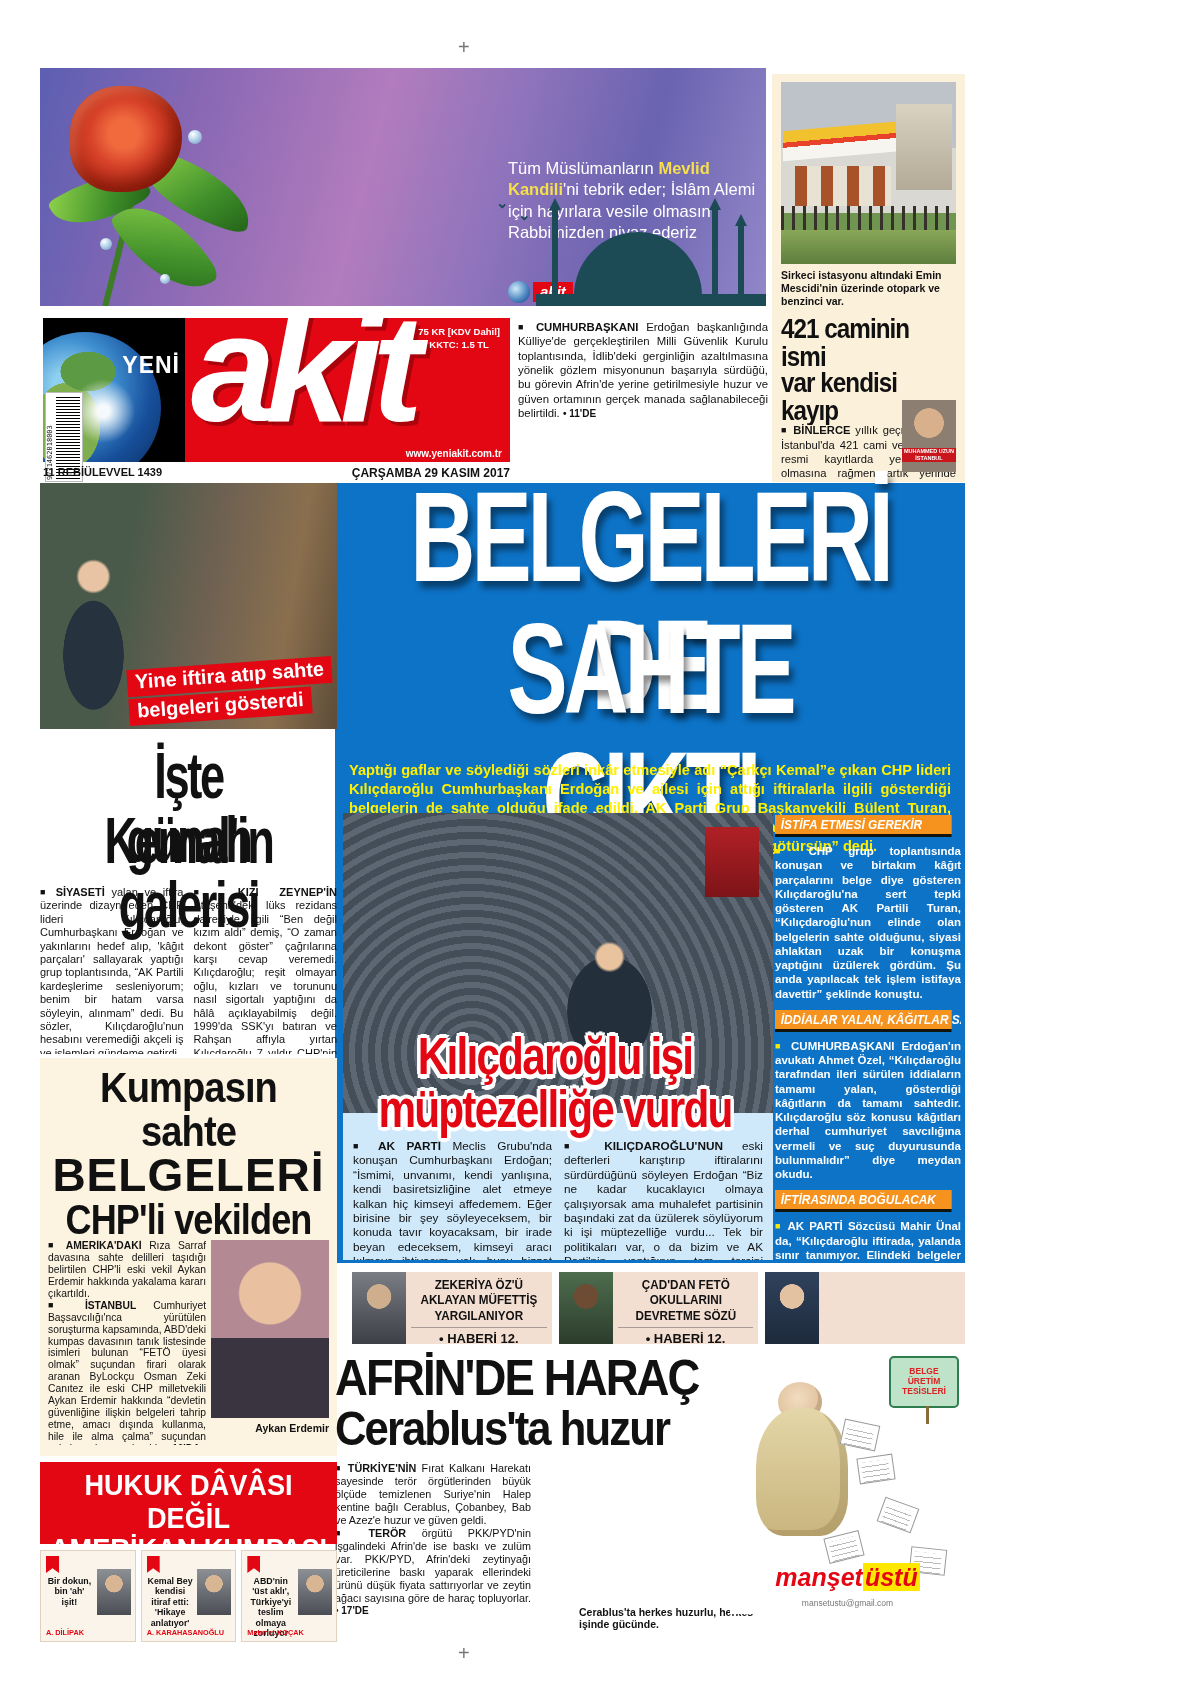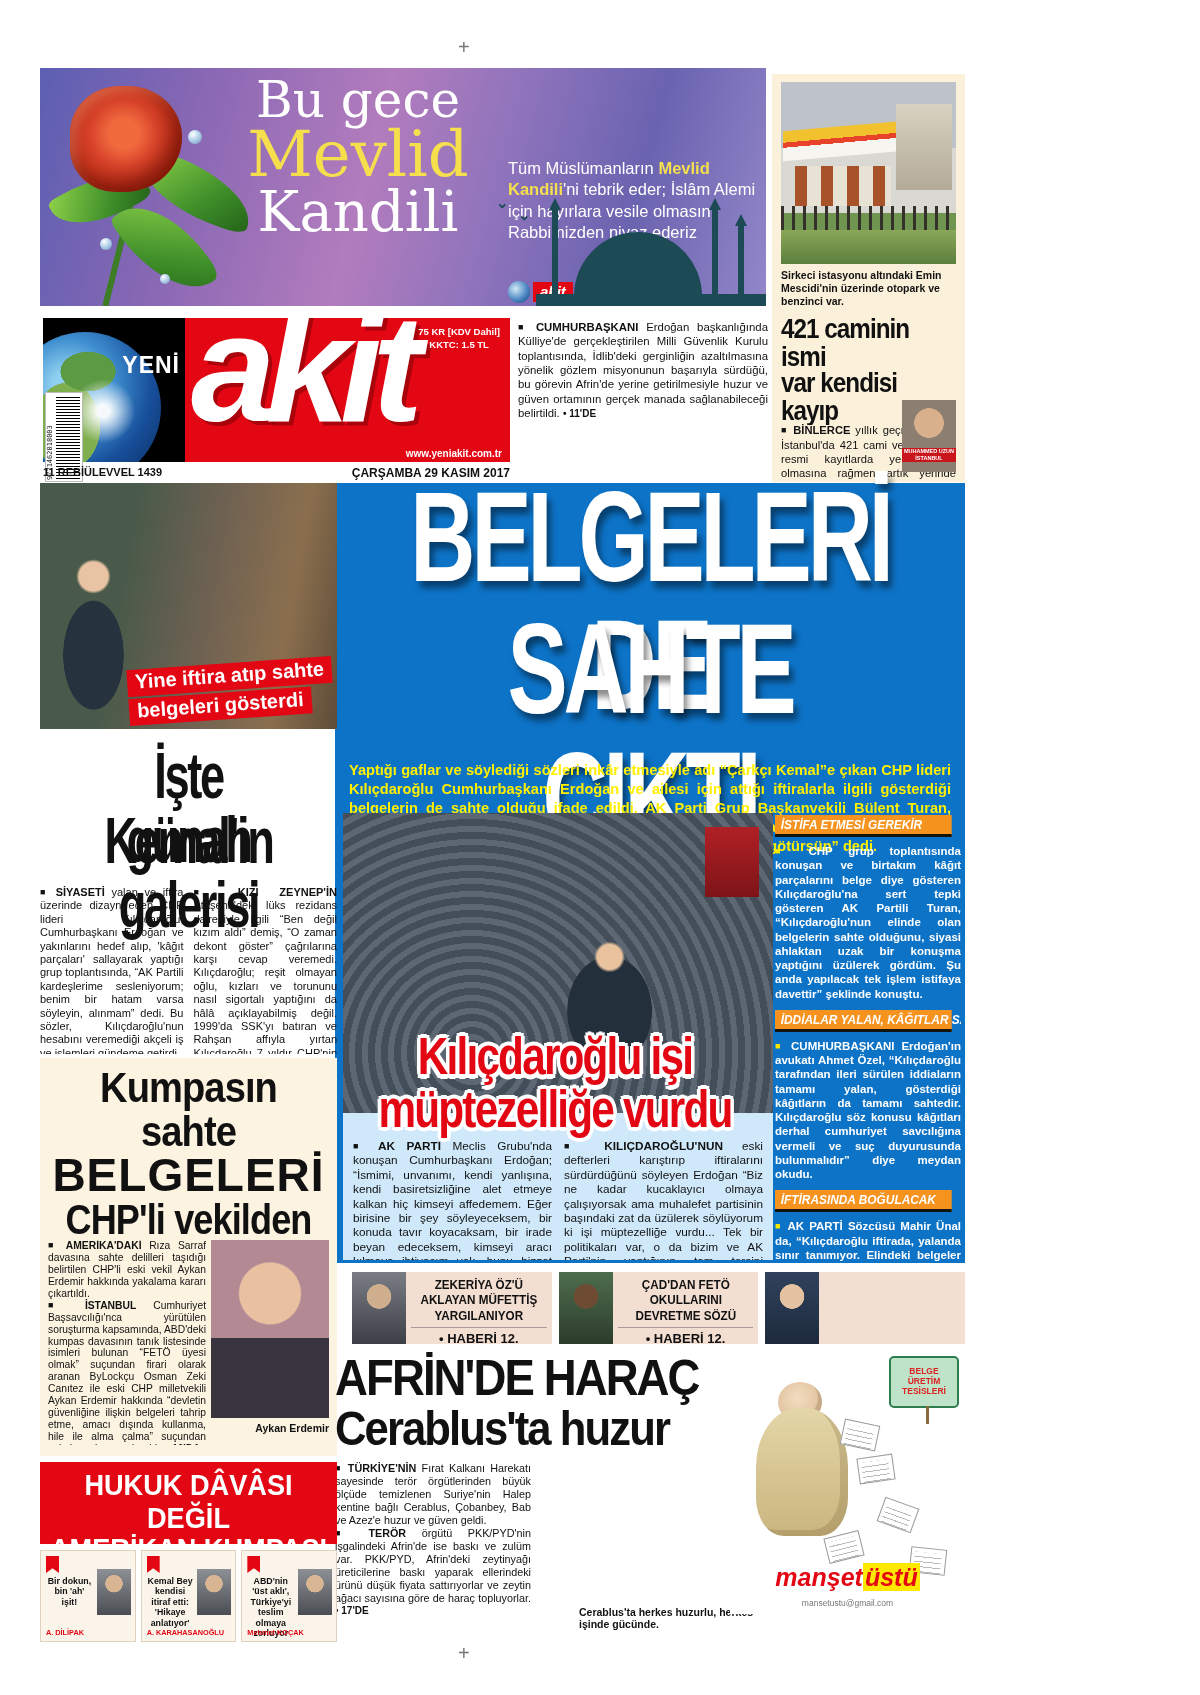"Bu gece" div.abs { html: <div> <div>Bu gece</div> <div>Mevlid</div> <div>Kandili</div> </div> -> none }
